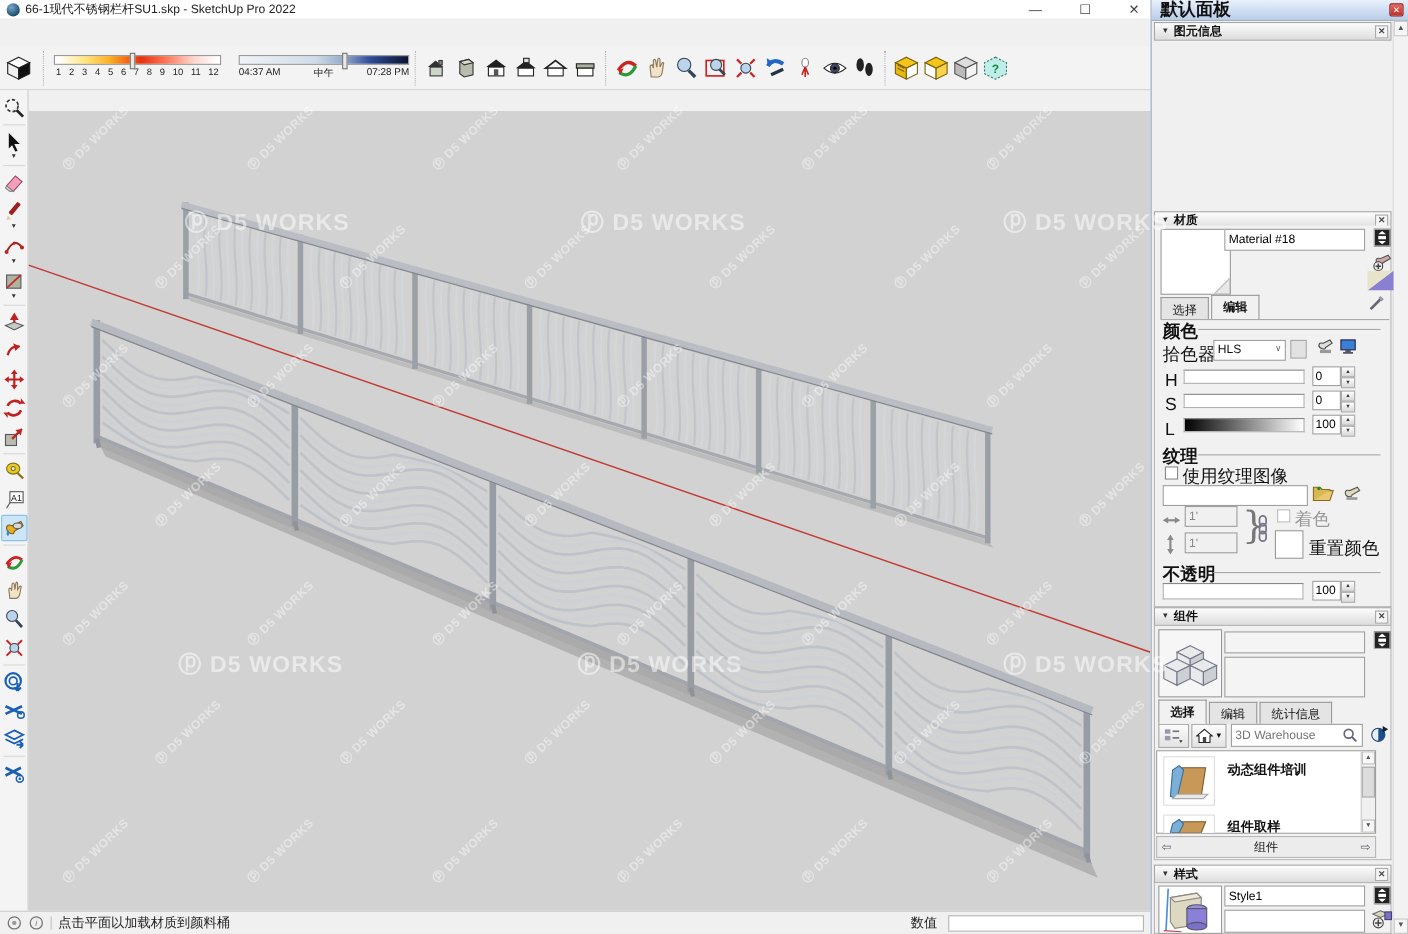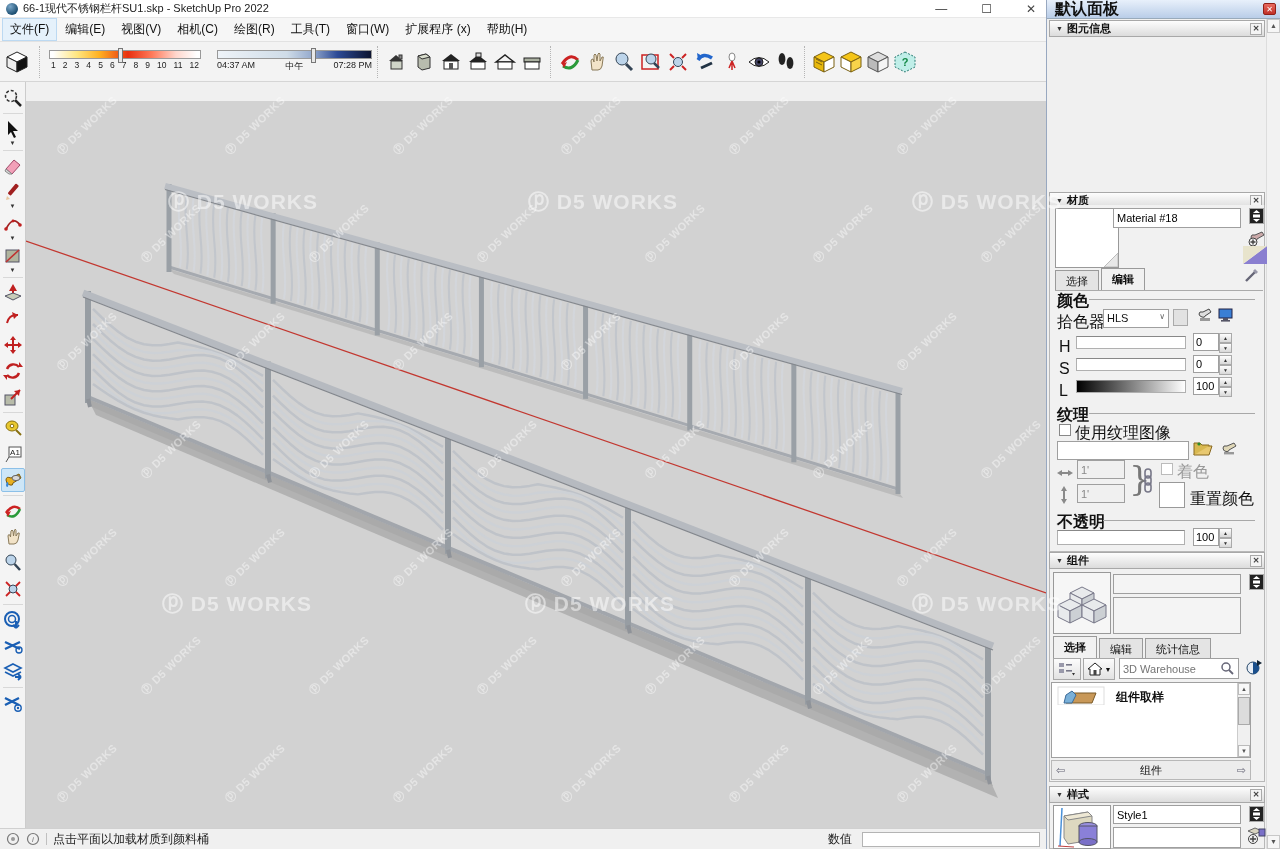"文件(F)" div.menubar { html: <div> <span>文件(F)</span> <span>编辑(E)</span> <span>视图(V)</span> <span>相机(C)</span> <span>绘图(R)</span> <span>工具(T)</span> <span>窗口(W)</span> <span>扩展程序 (x)</span> <span>帮助(H)</span> </div> -> none }
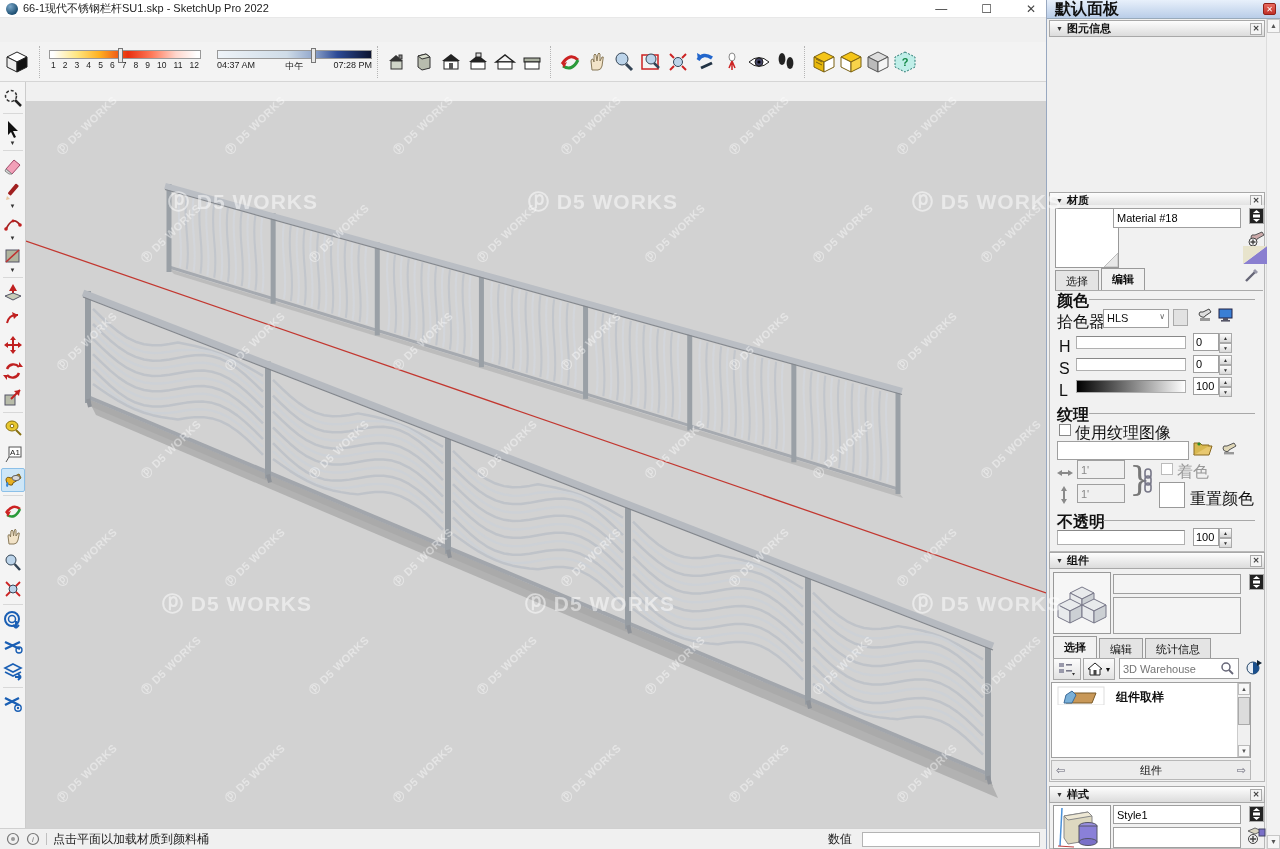"动态组件培训" div { html: none -> <div> <svg> <rect></rect> <polygon></polygon> <polygon></polygon> <polygon></polygon> </svg> <span>动态组件培训</span> </div> }
